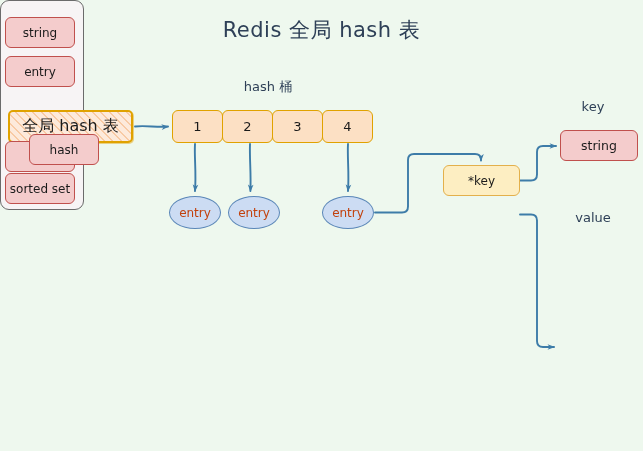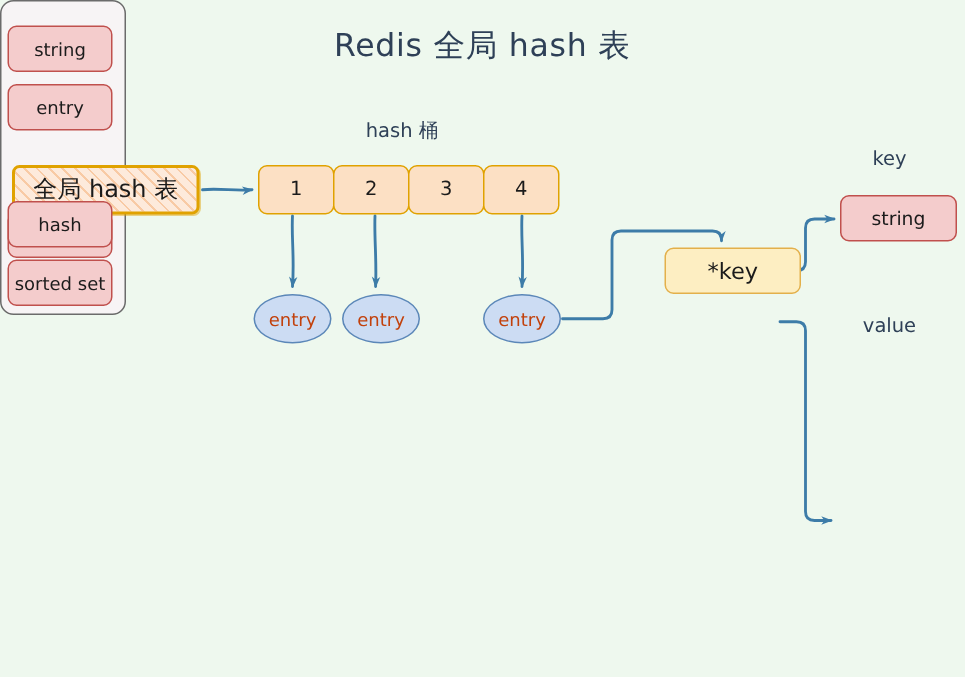"hash" #value-item-3 { margin-left: none -> 24px }
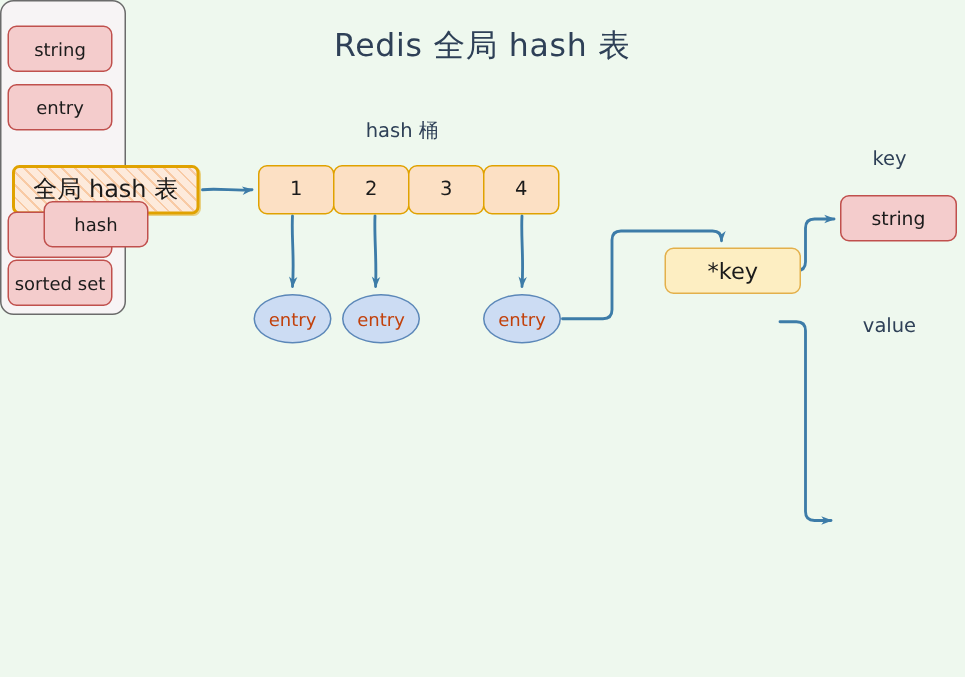"*key" .ptr-box { font-size: 15px -> 12px; width: 91px -> 77px }
